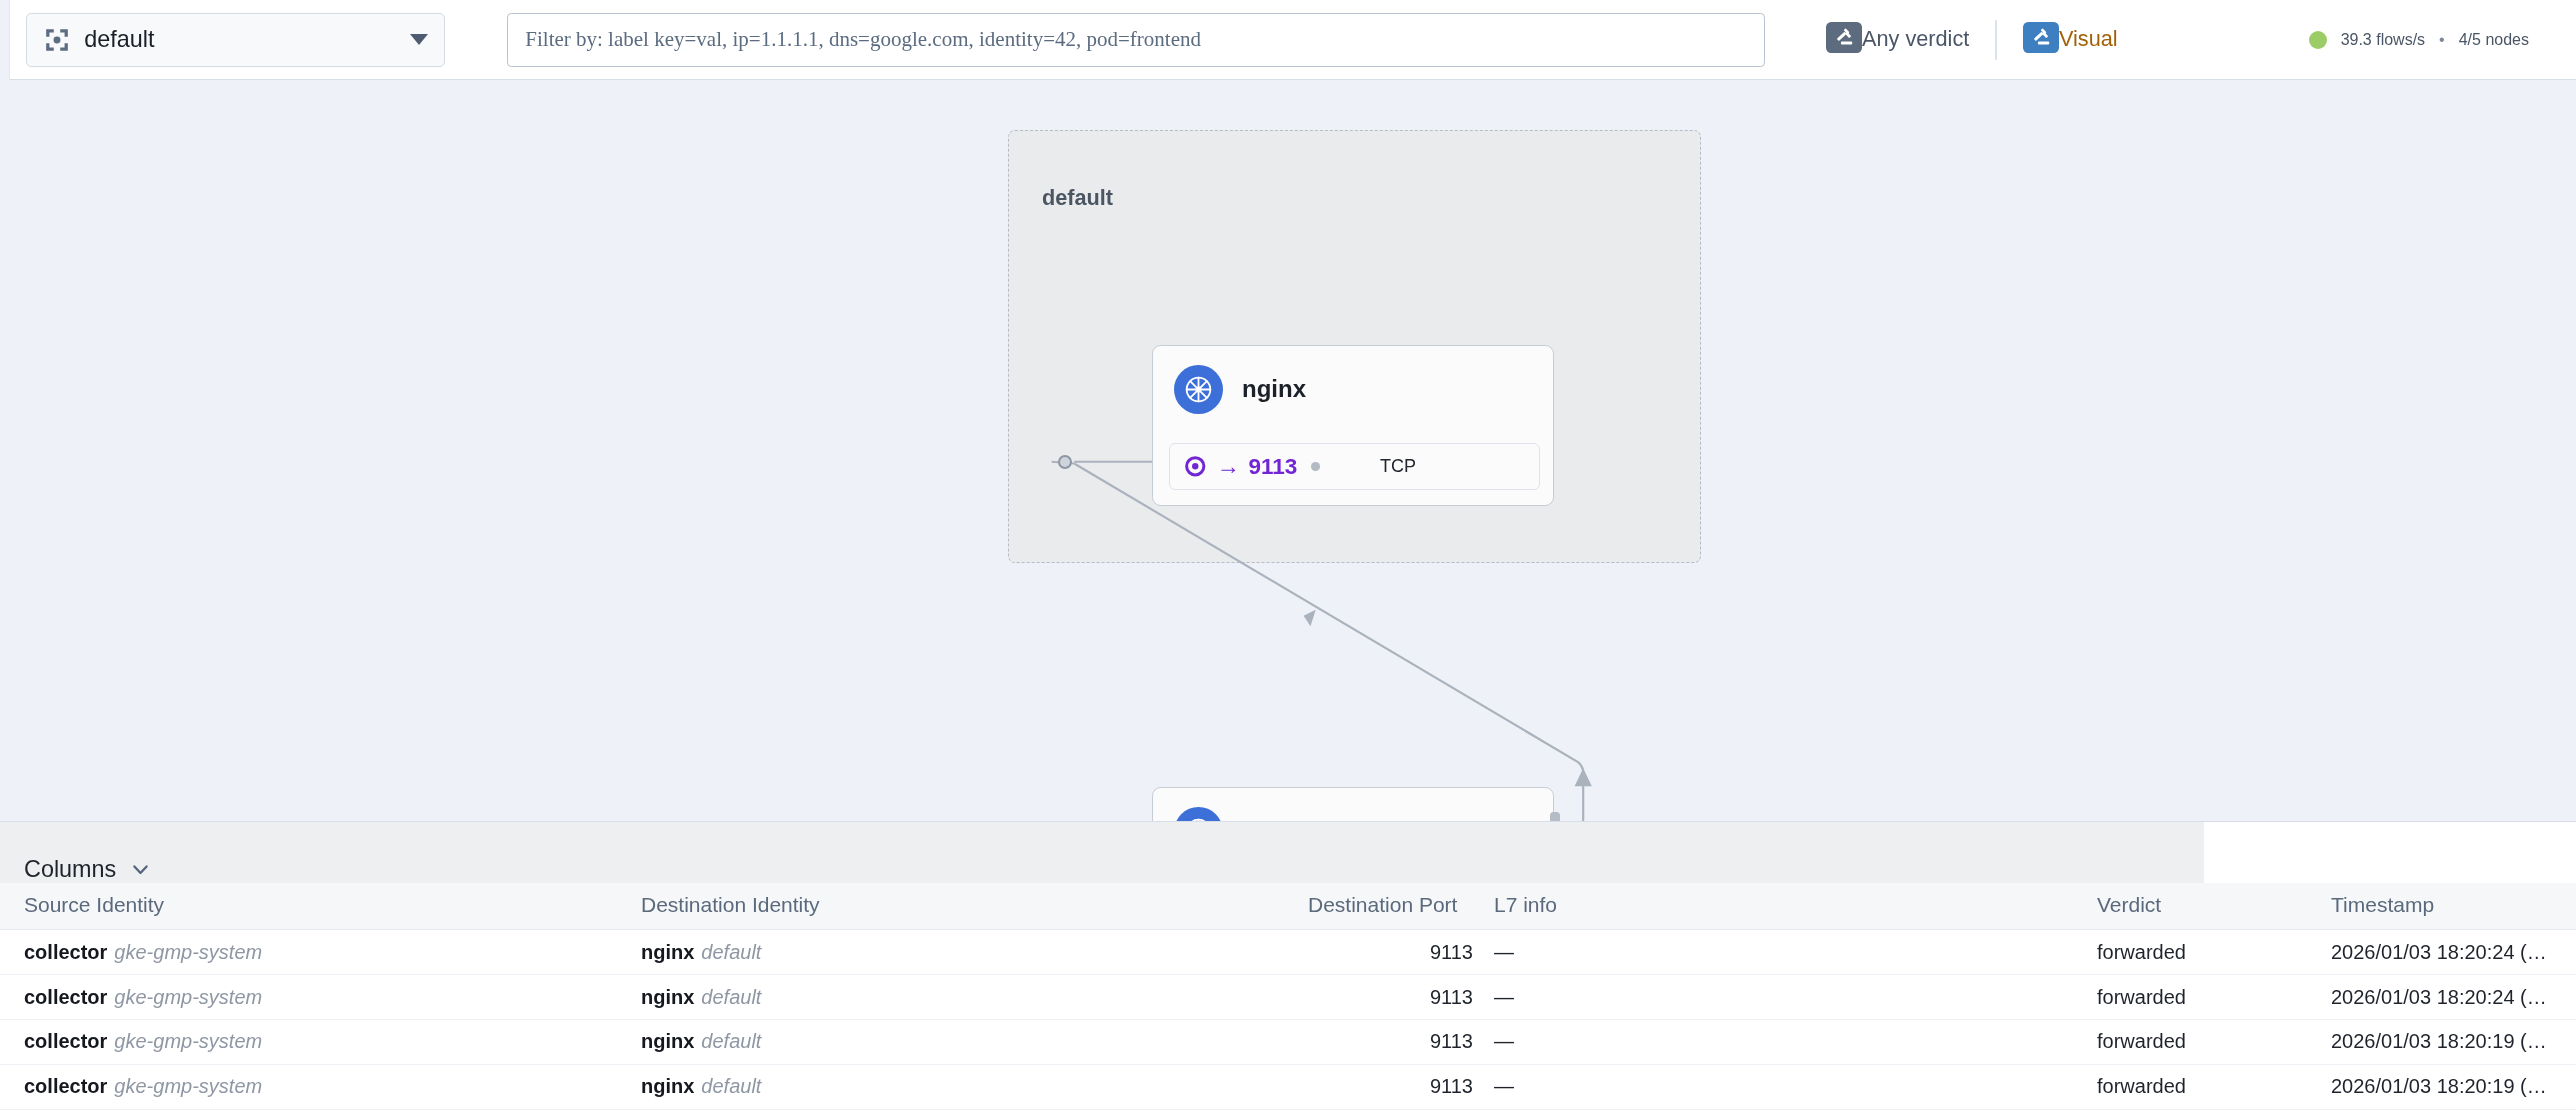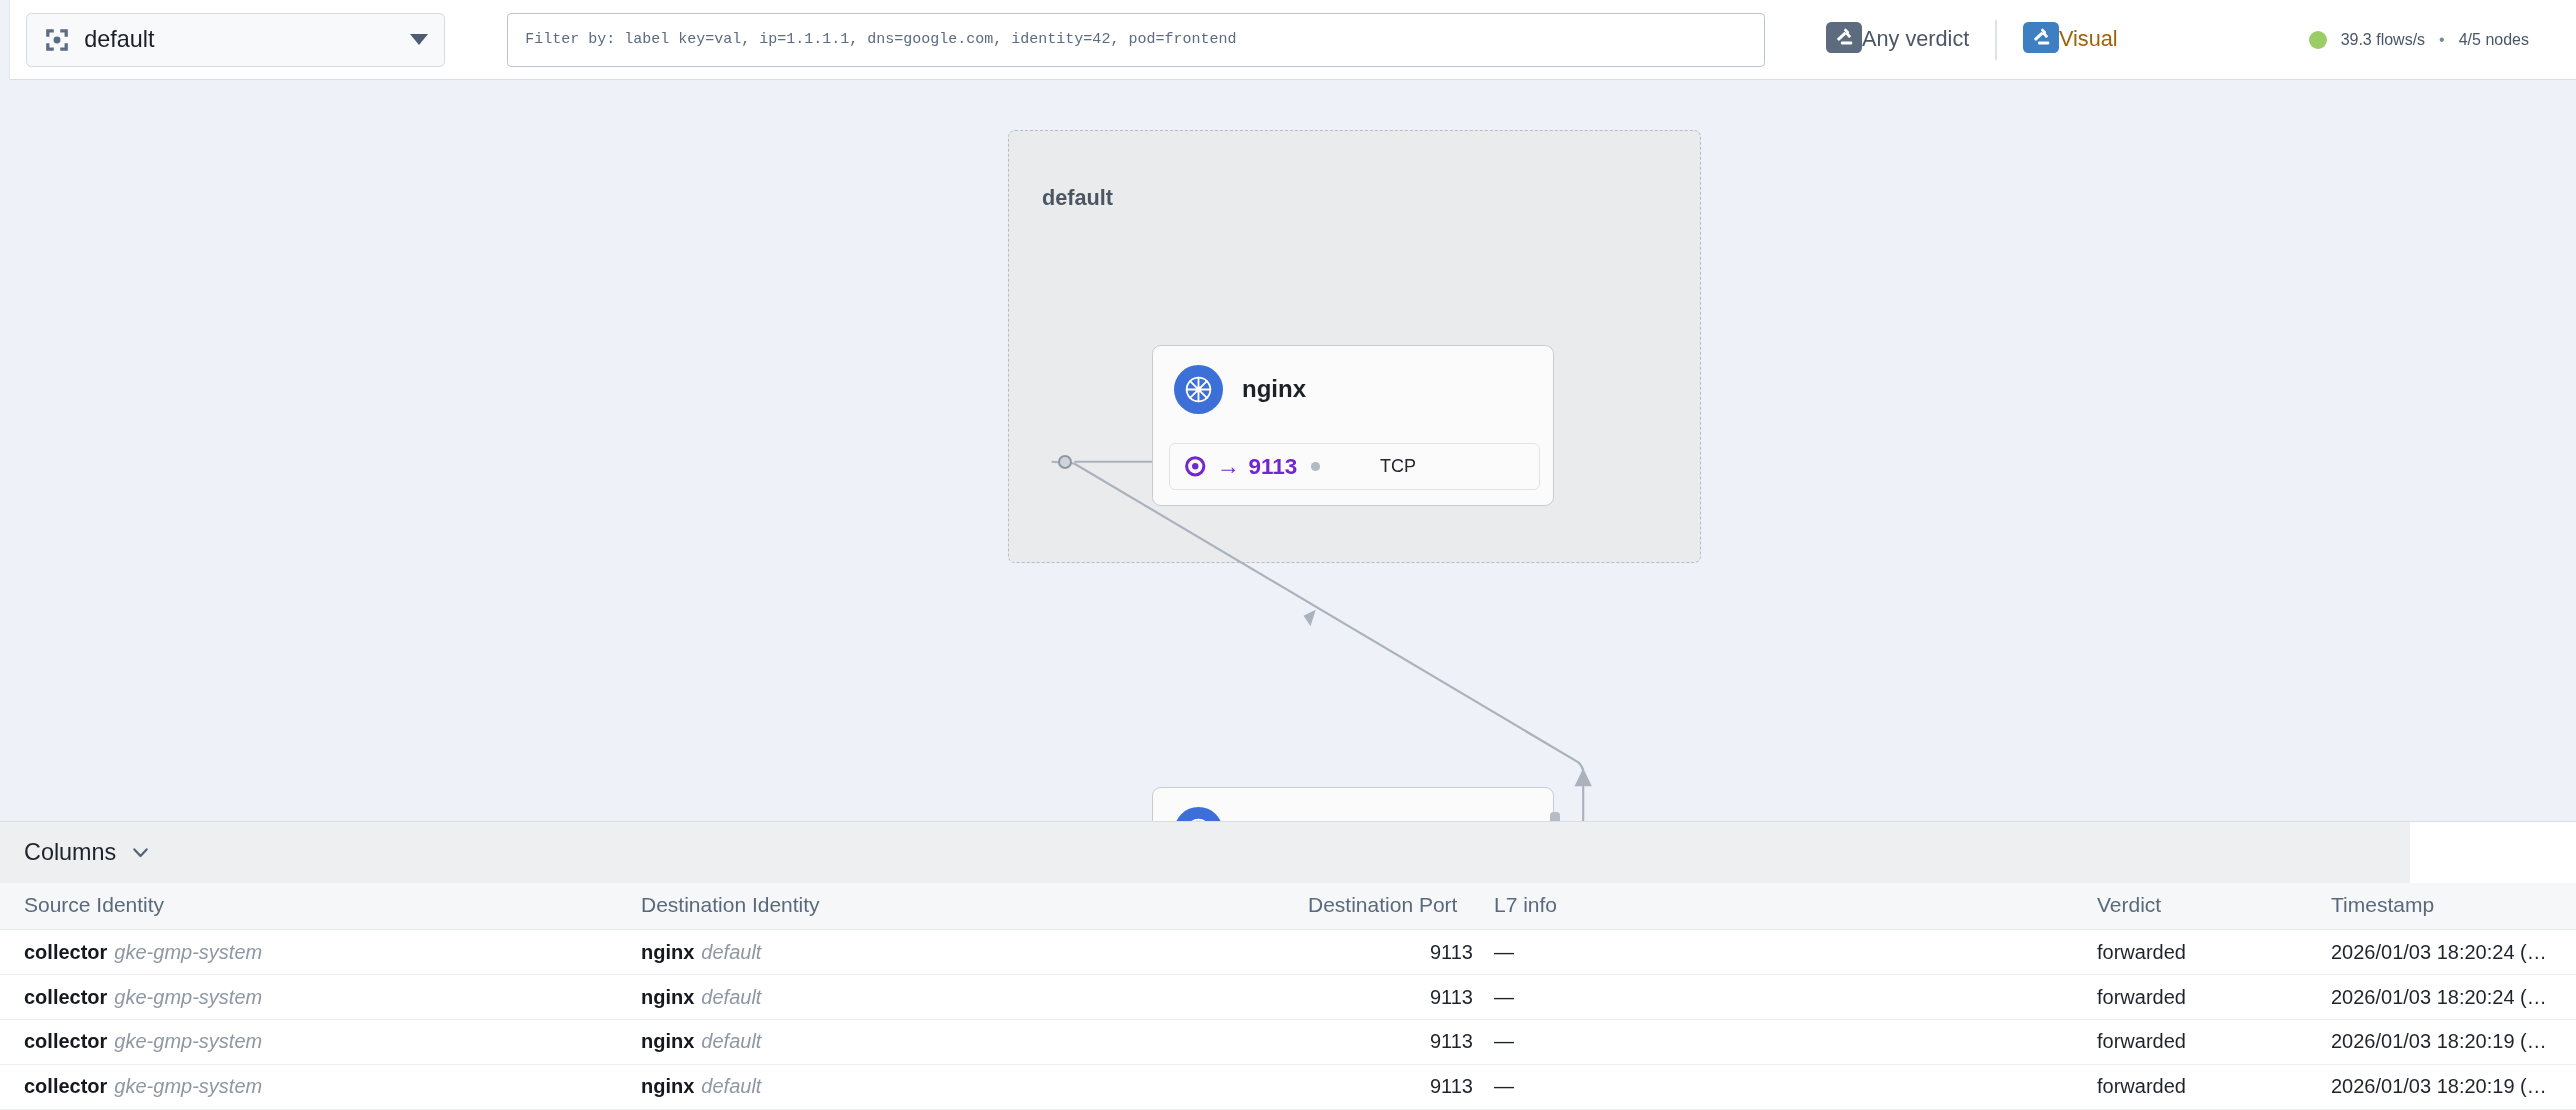"Filter by: label key=val, ip=1.1.1.1," .filter-input { font-family: Liberation Mono, monospace -> Liberation Serif, serif; font-size: 15px -> 21px }
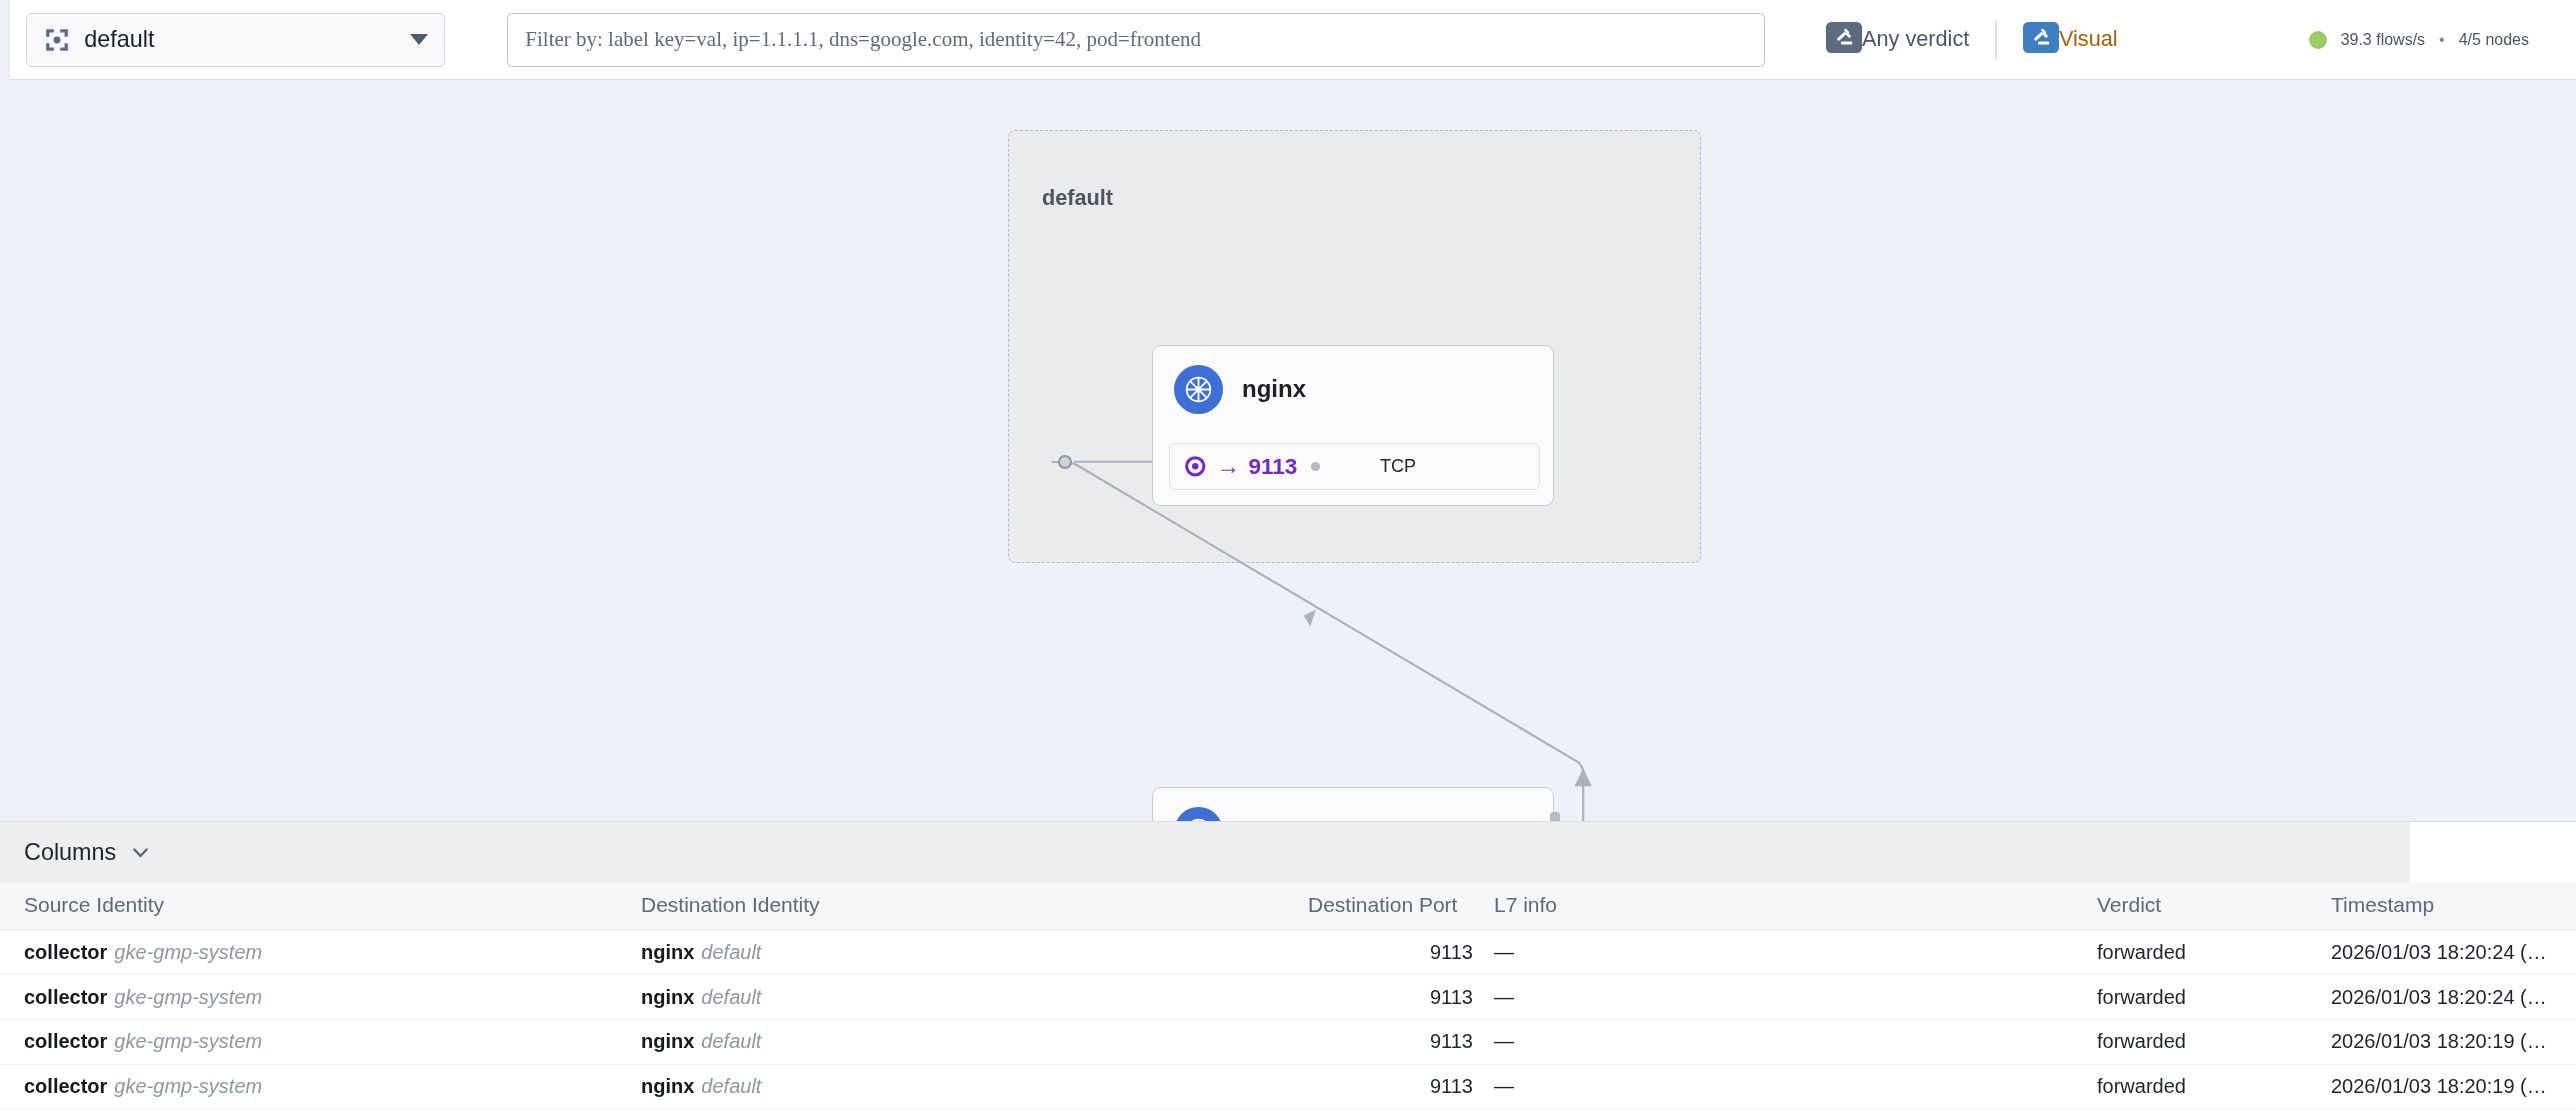"Columns" .columns-bar { align-items: center -> flex-end; width: 2410px -> 2204px }
